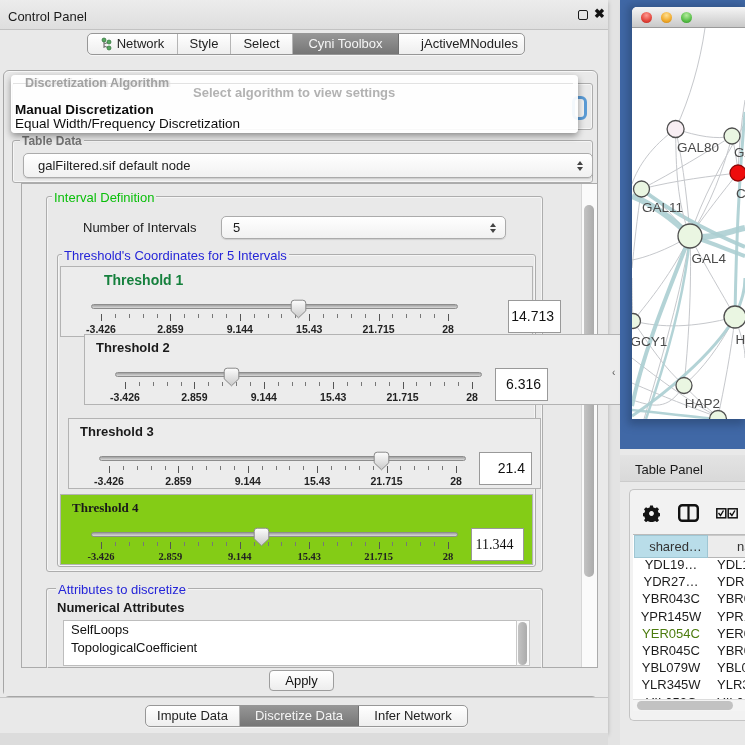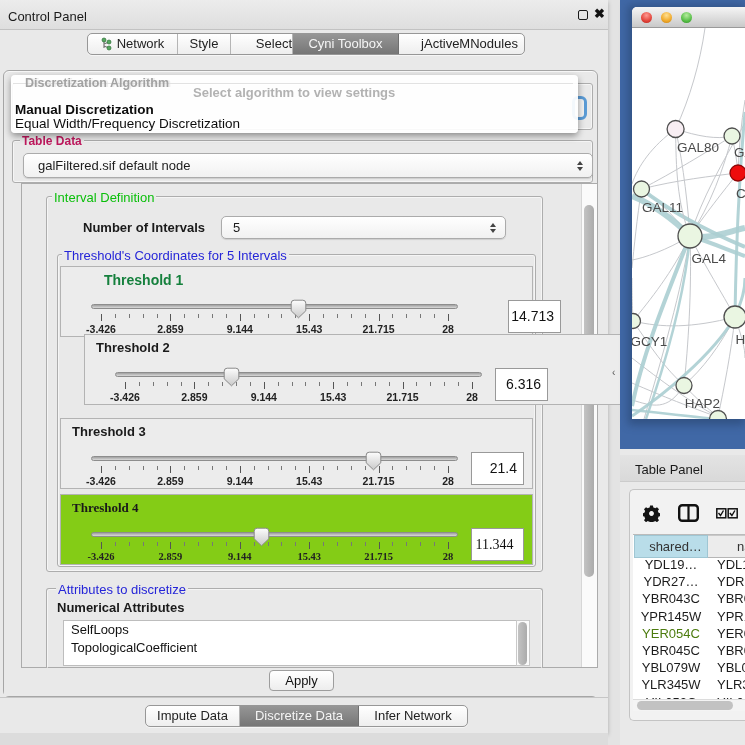"Select" div.s { text-align: right -> none }
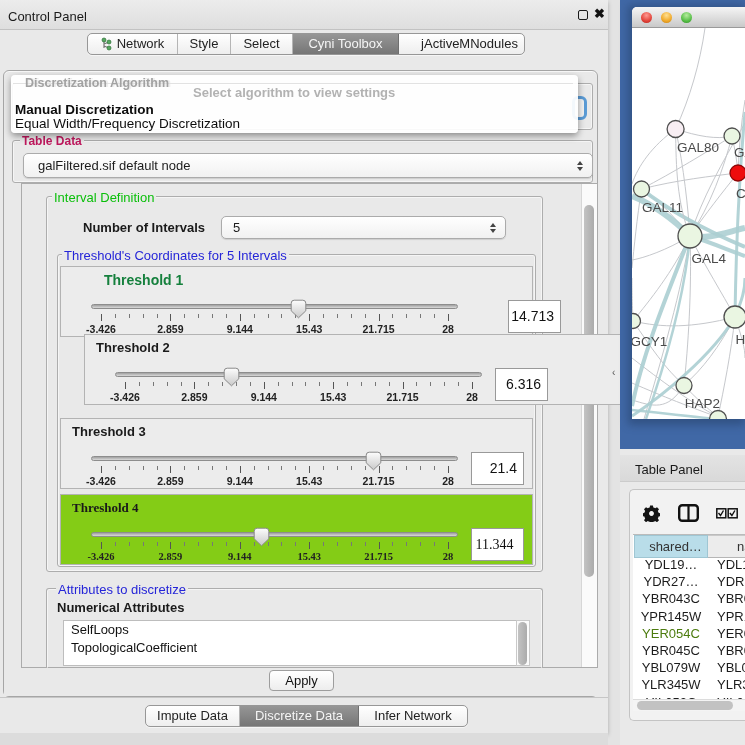"Table Data" div.gtitle { color: #be185d -> #737373 }
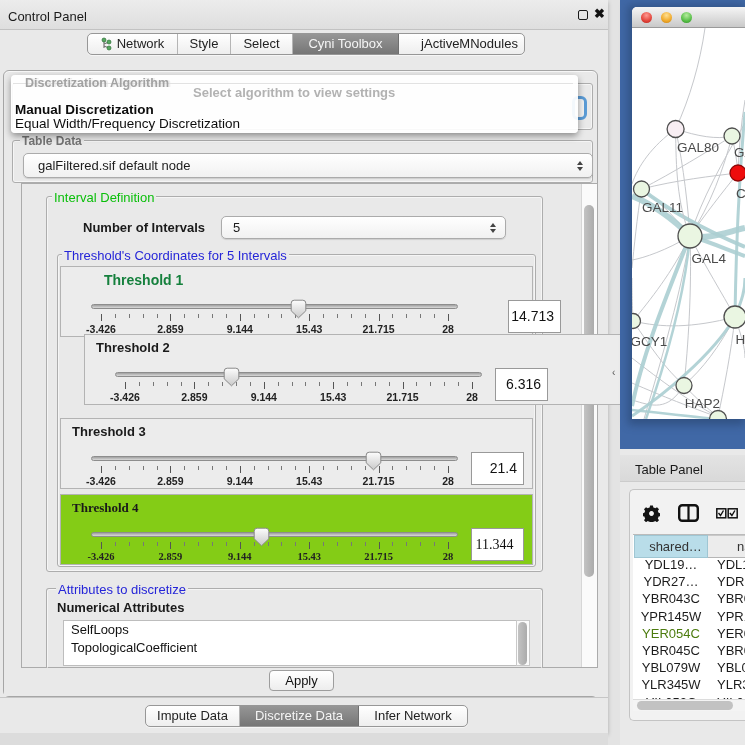"Number of Intervals" div.abs { font-weight: bold -> normal }
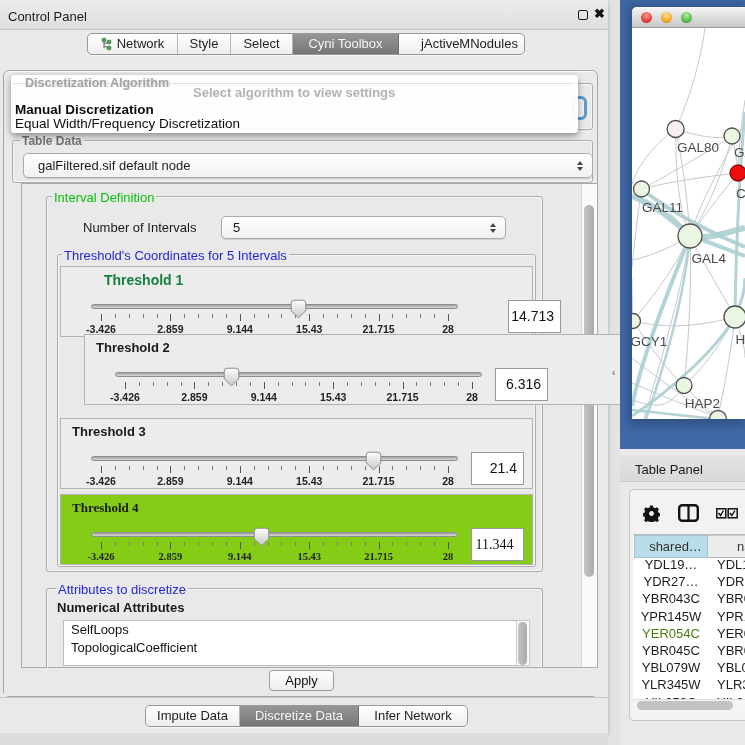"Threshold 3" div.abs { left: 60px -> 68px }
